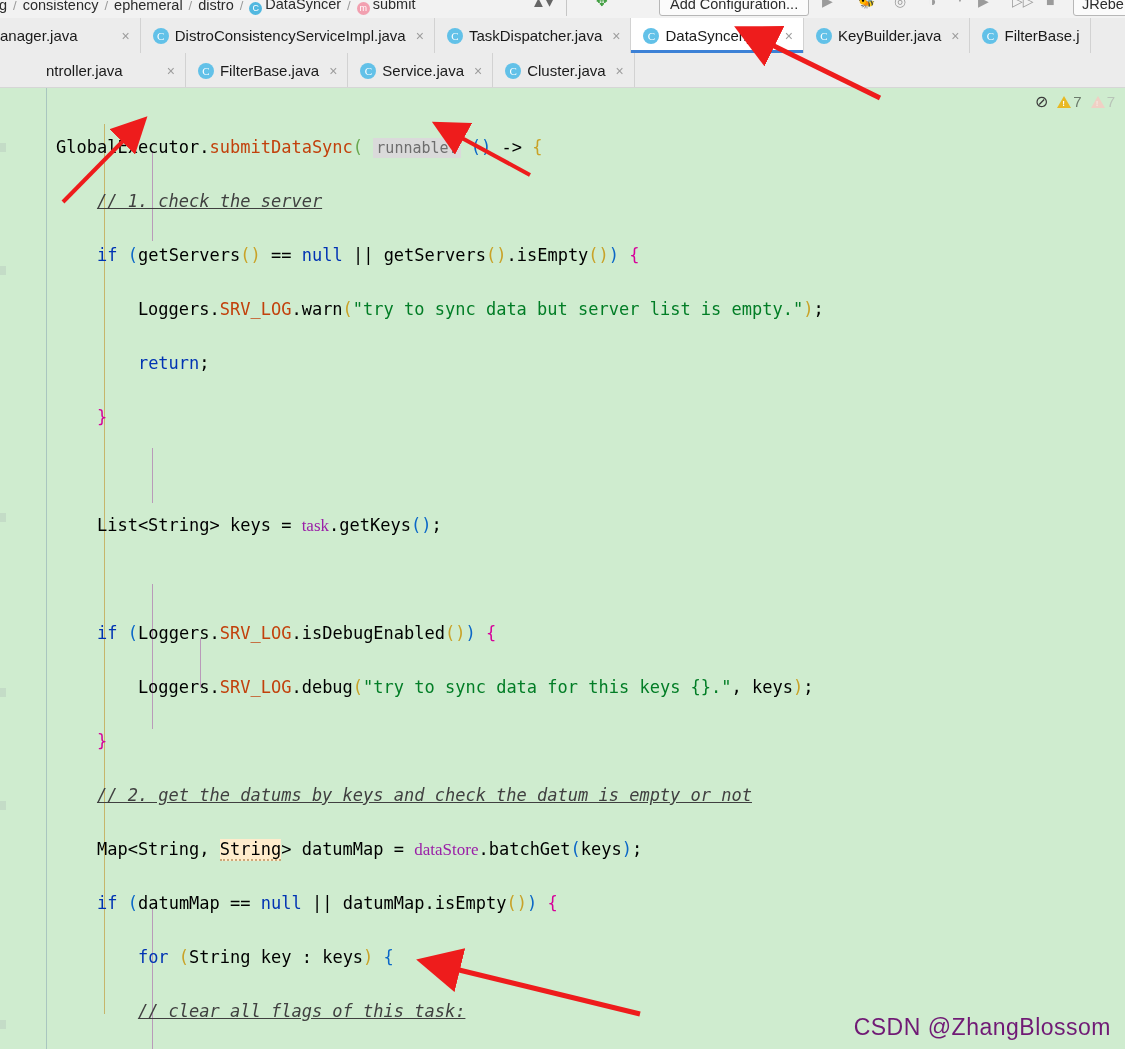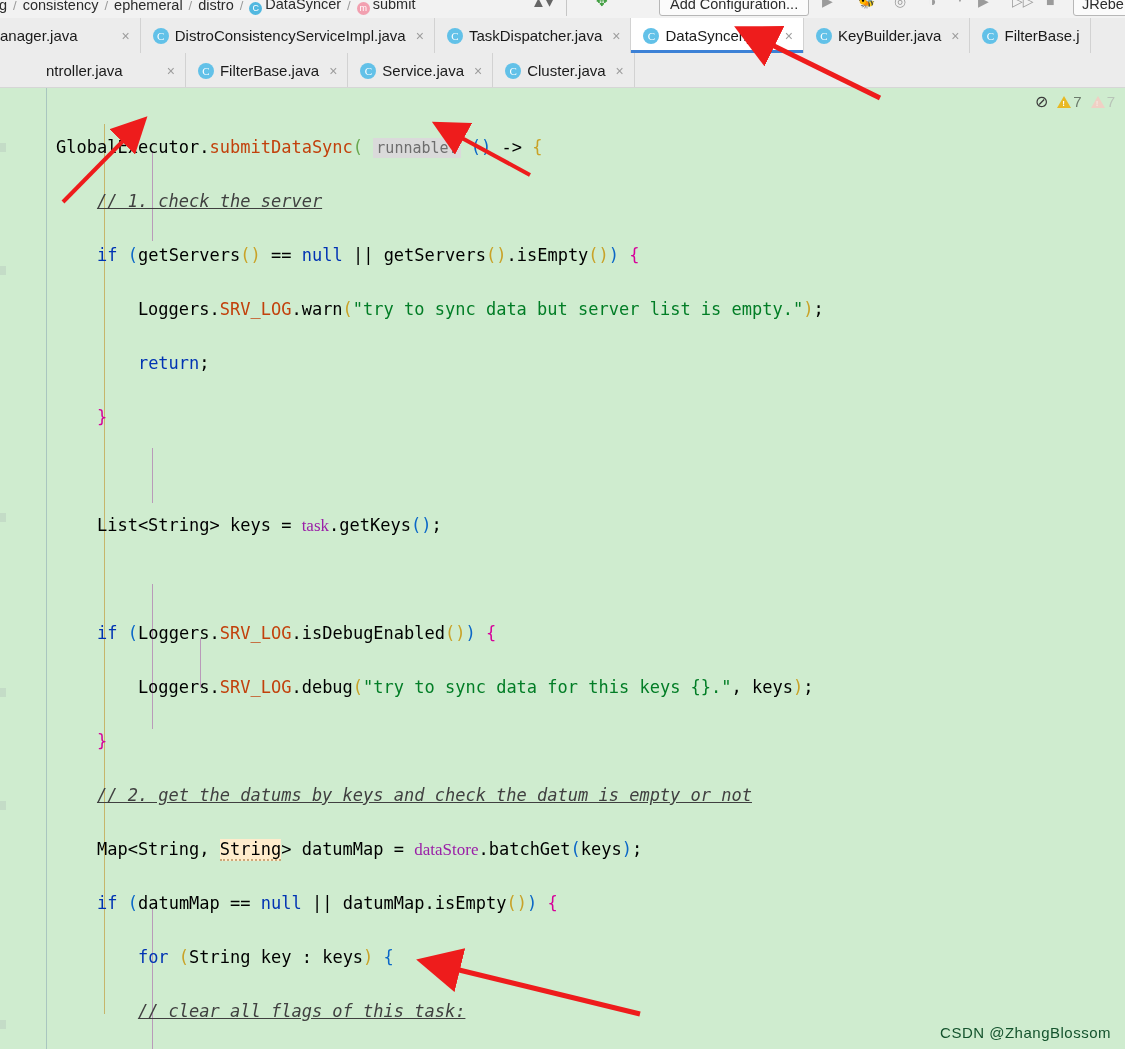"CSDN @ZhangBlossom" .wm { color: #14532d -> #701a75; font-size: 15px -> 23px }
